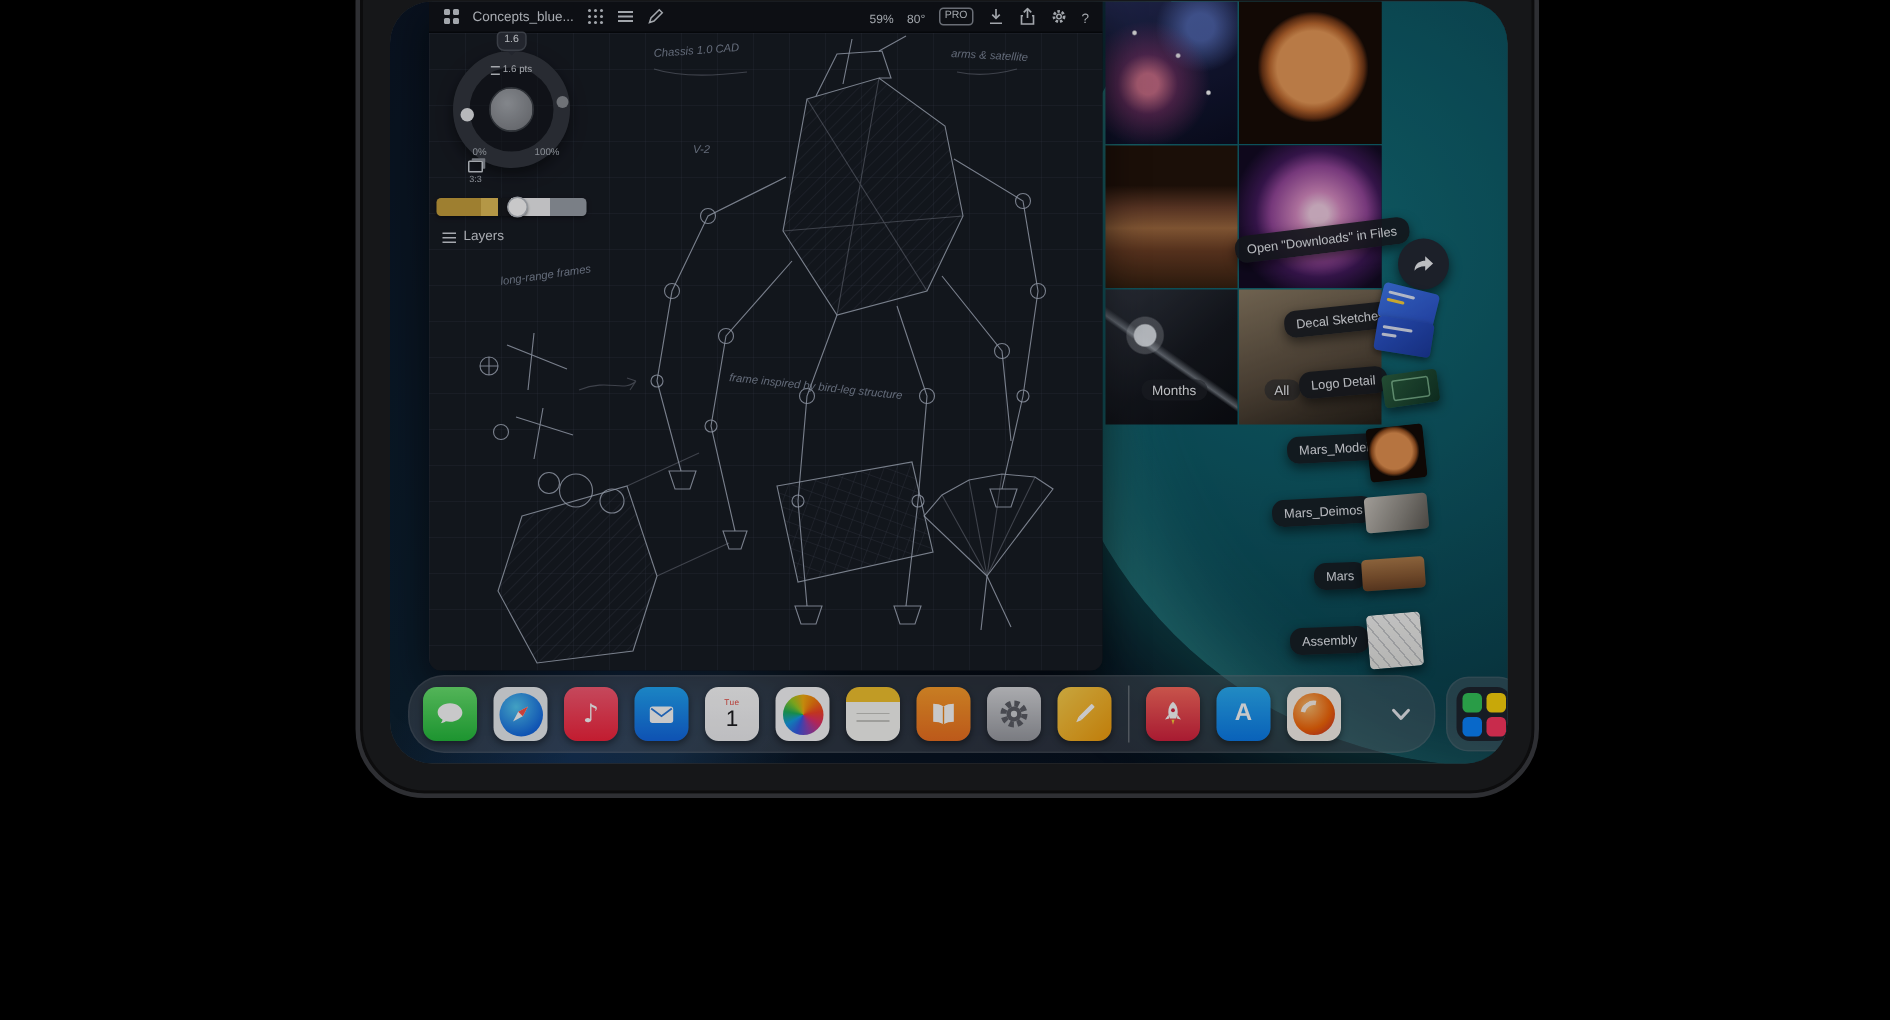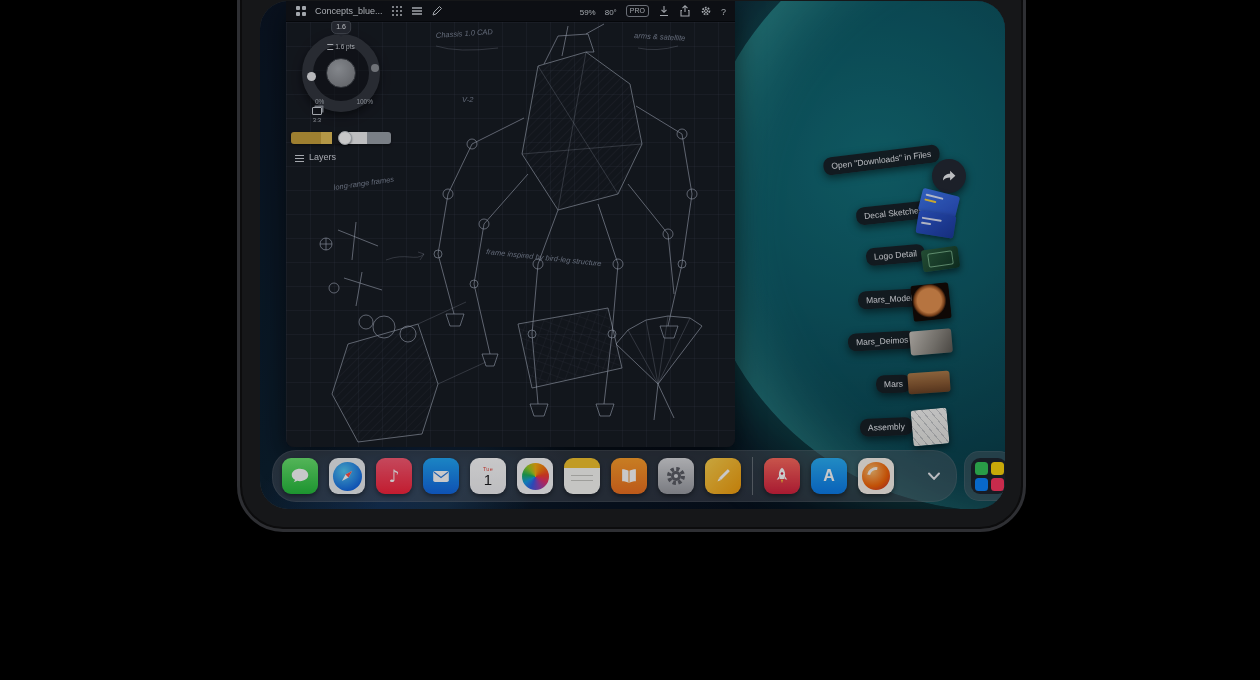"Months" div.photos { html: none -> <div> <div></div> <div></div> <div></div> <div></div> <div></div> <div></div> <div> <span>Months</span> <span>All</span> </div> </div> }
